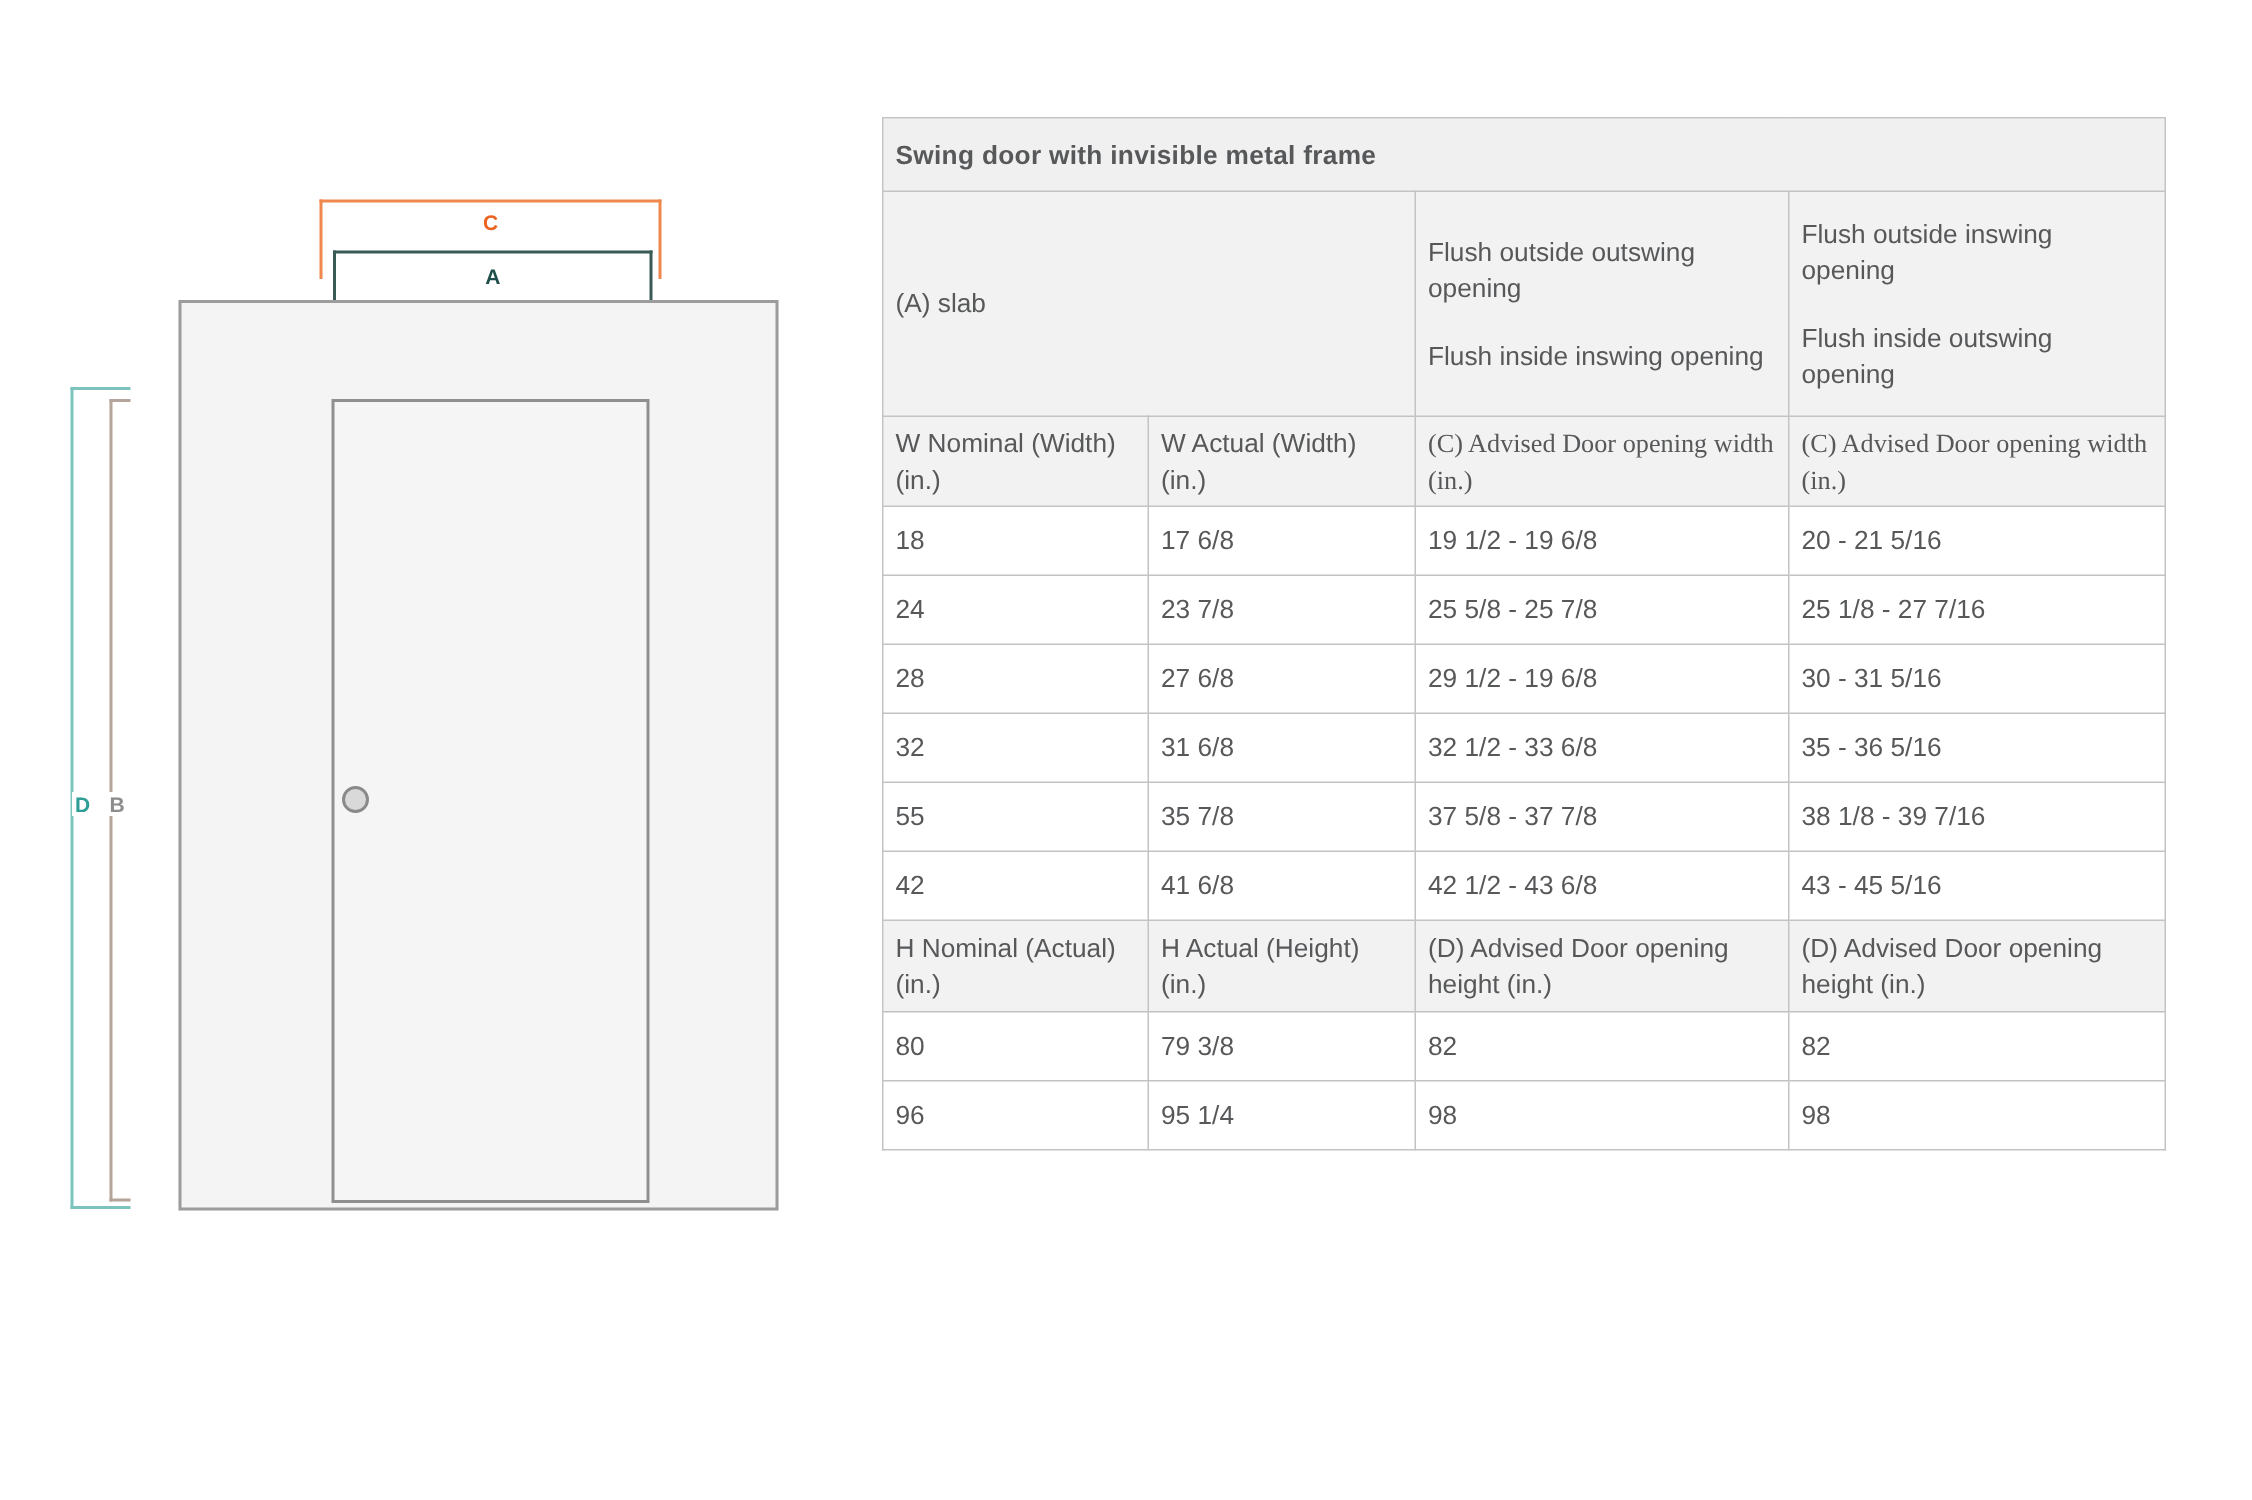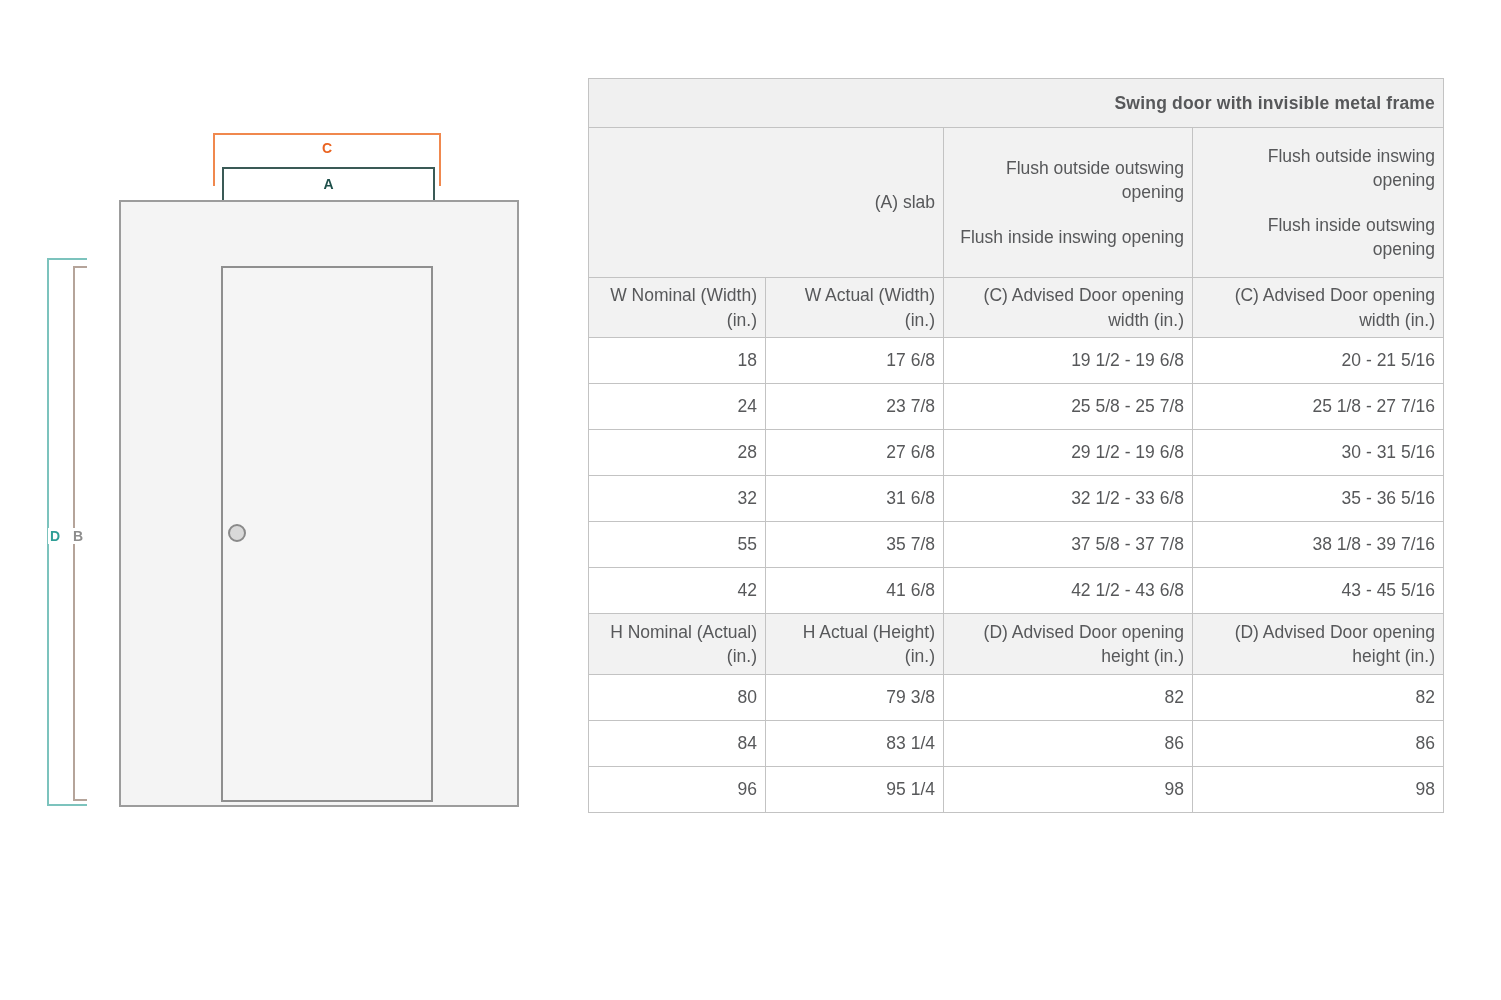"Swing door with invisible metal" .spec-table td { text-align: right -> left }
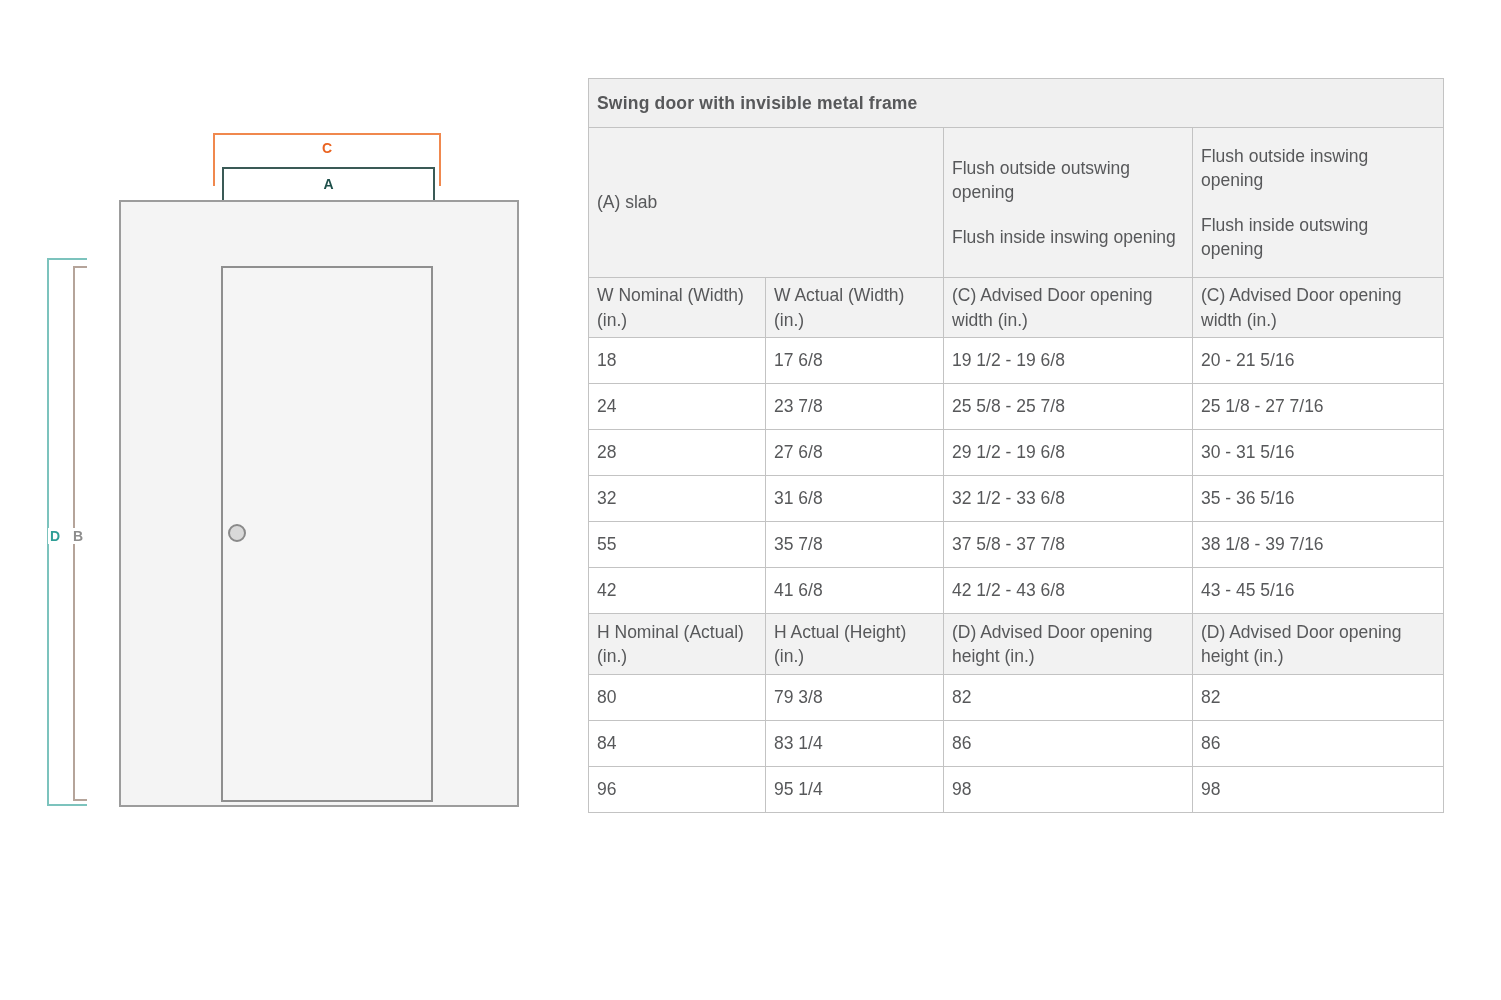"(C) Advised Door opening width" .orange { font-family: none -> Liberation Serif, serif }
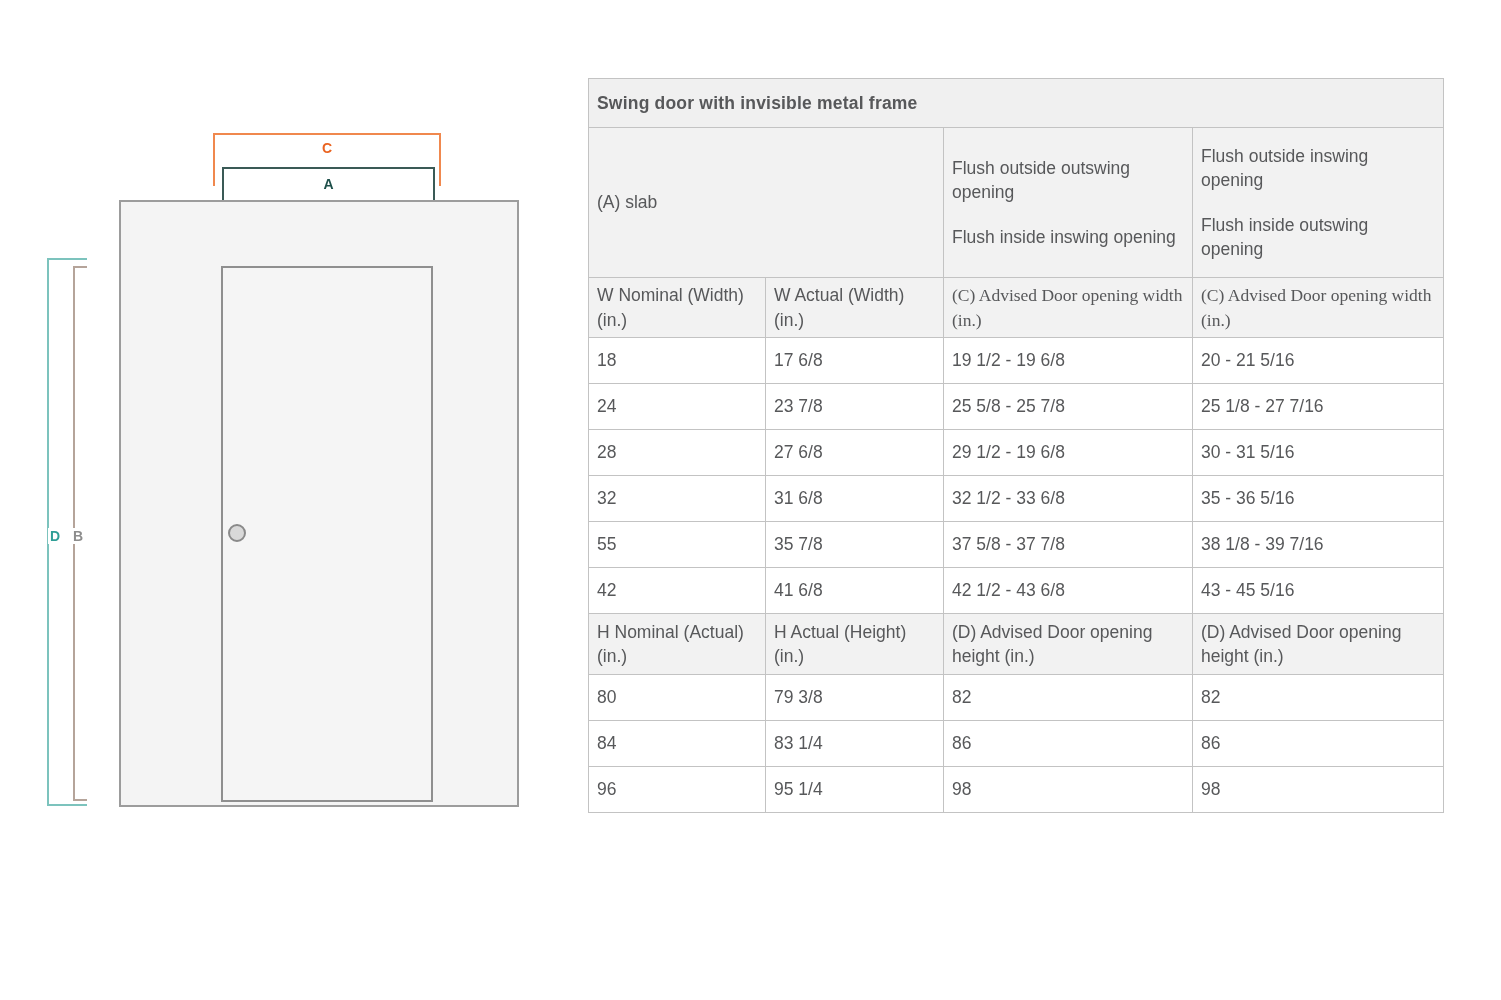"84" tr.r-data { html: <tr> <td>84</td> <td>83 1/4</td> <td>86</td> <td>86</td> </tr> -> none }
